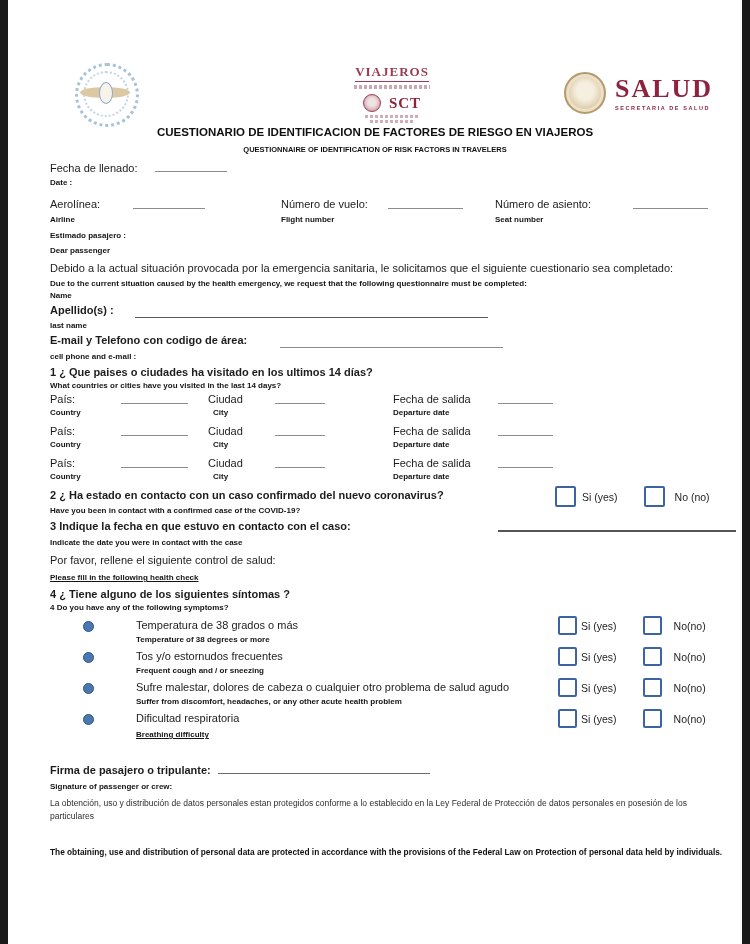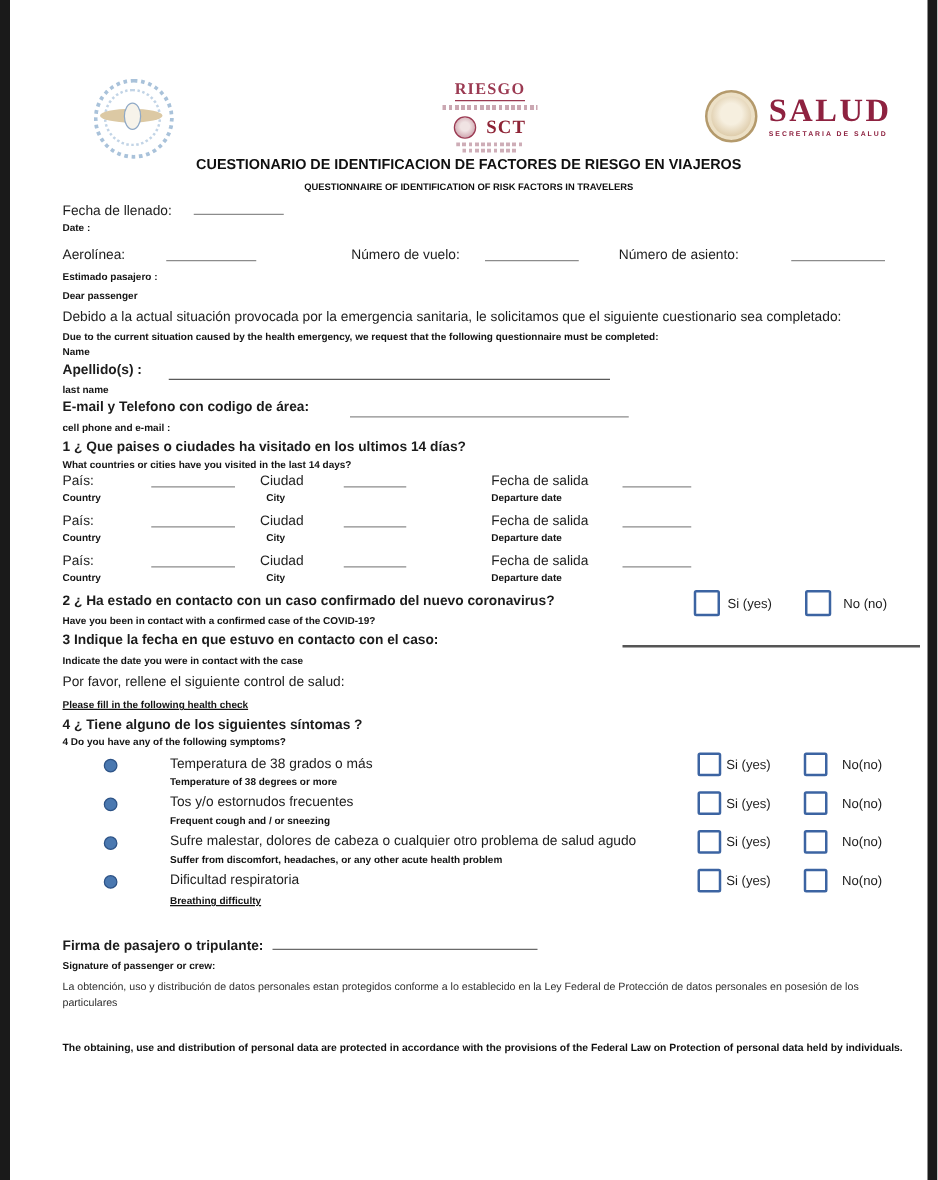"RIESGO" span.medprev-title { text: RIESGO -> VIAJEROS }
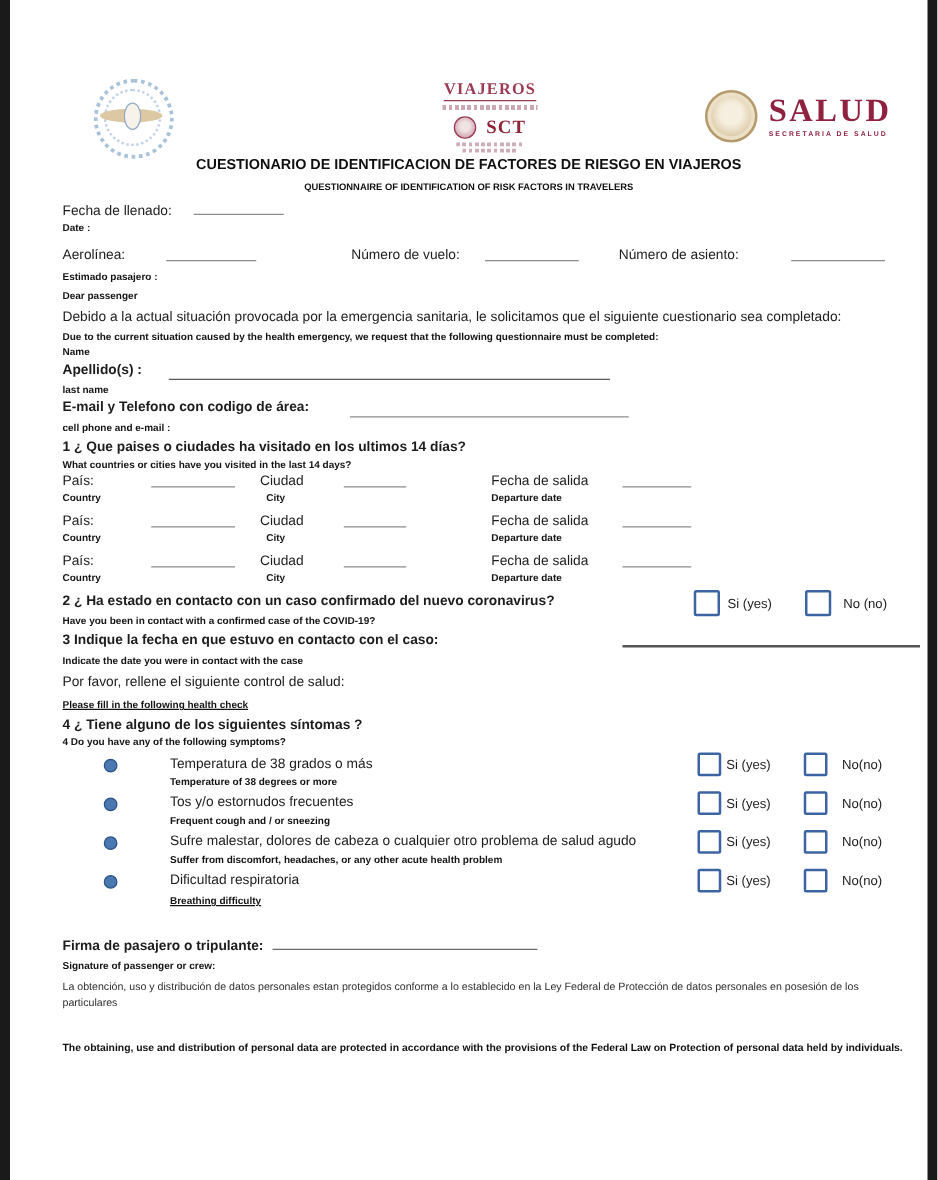"Airline" div.row { html: none -> <div> <span>Airline</span> <span>Flight number</span> <span>Seat number</span> </div> }
